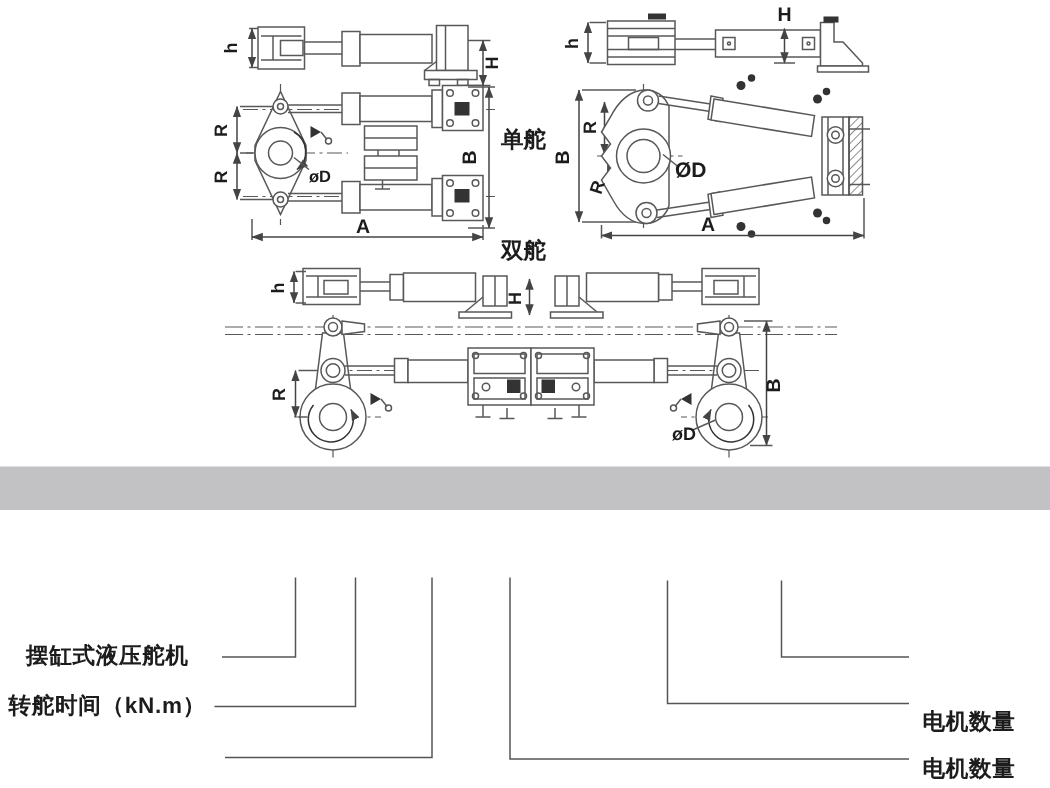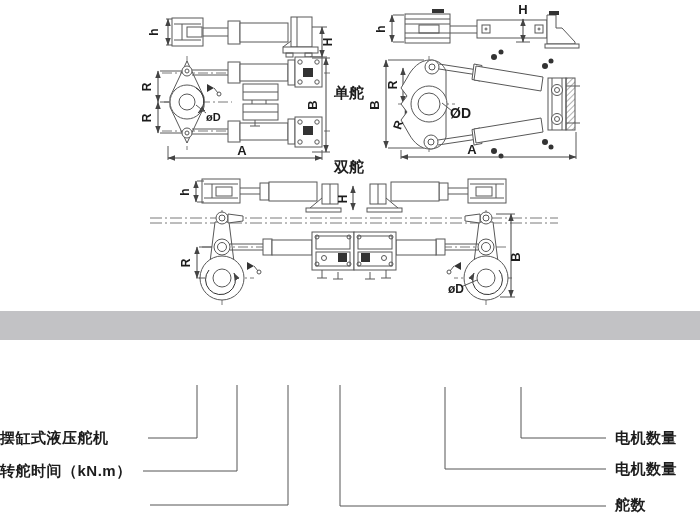"摆缸式液压舵机" .legend-left { text-align: left -> center }
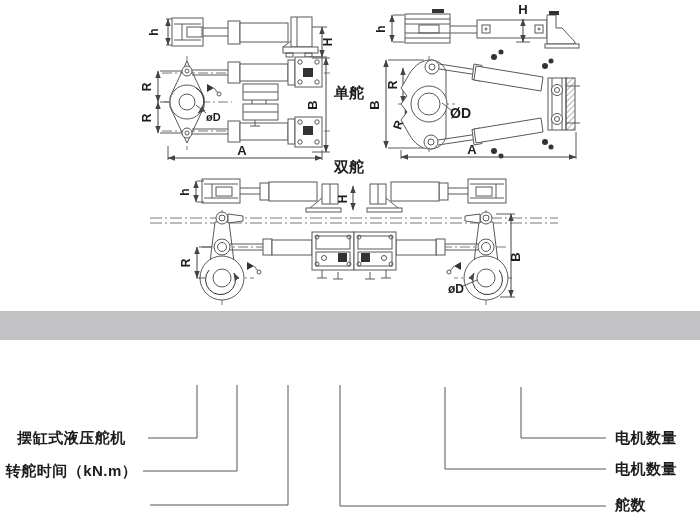"电机数量" .legend-right { margin-top: none -> 44px }
